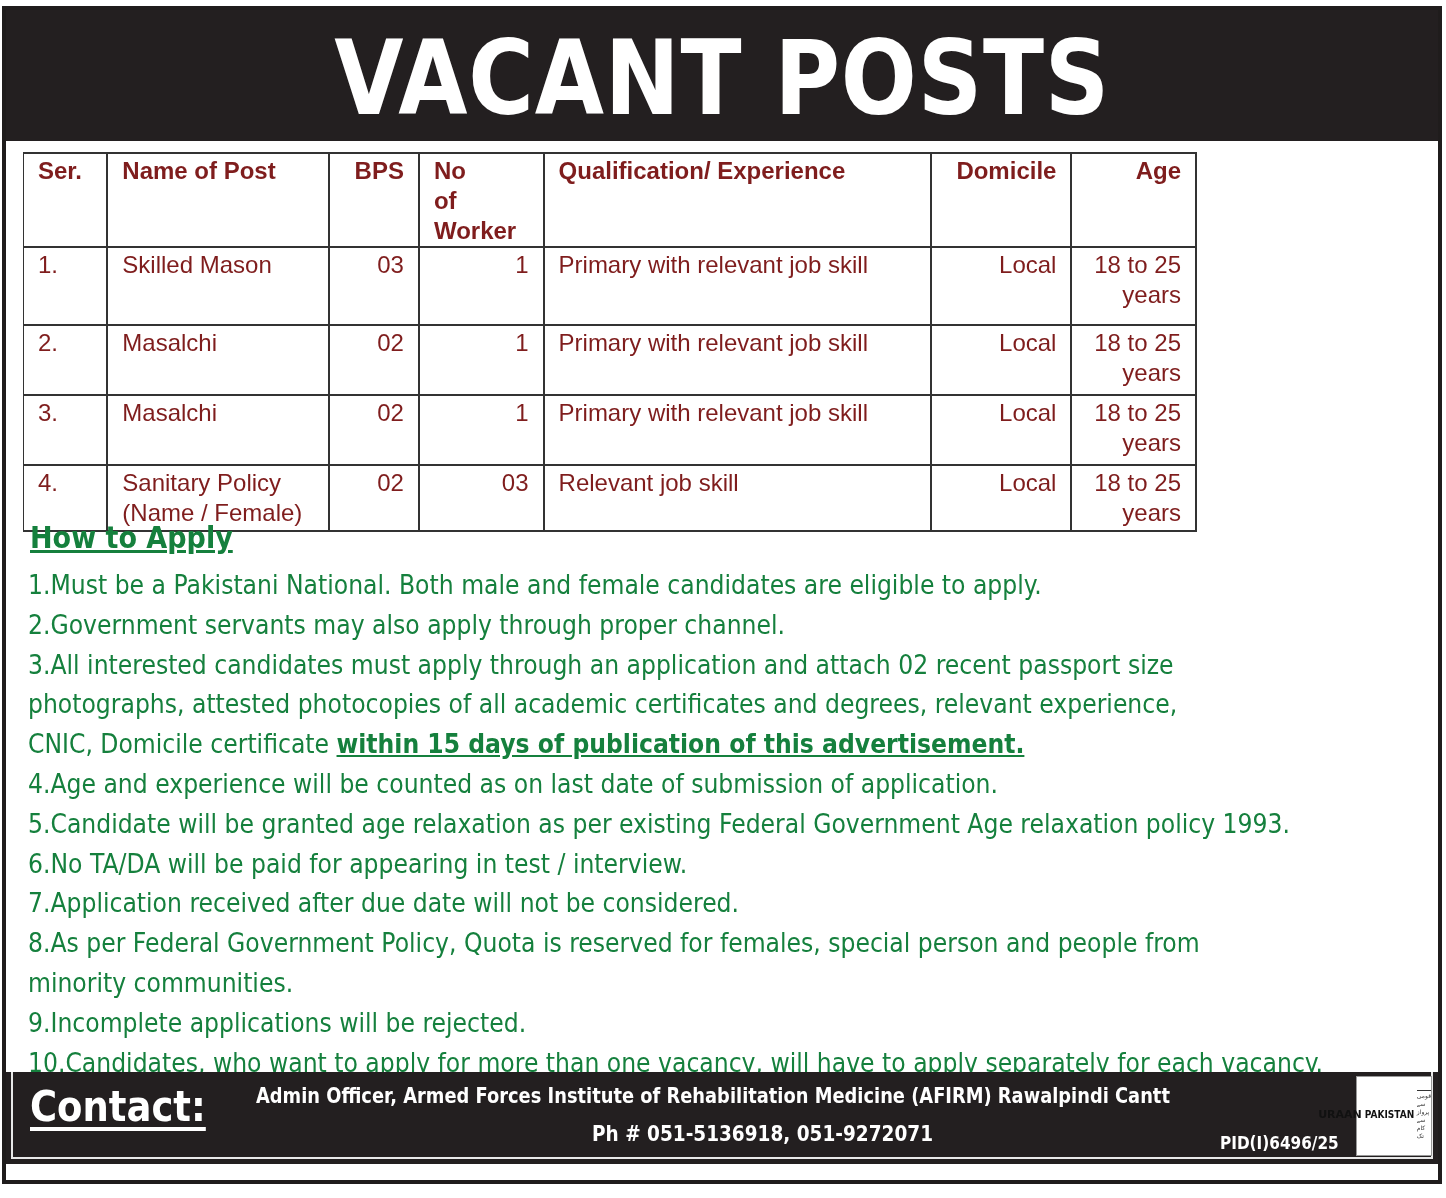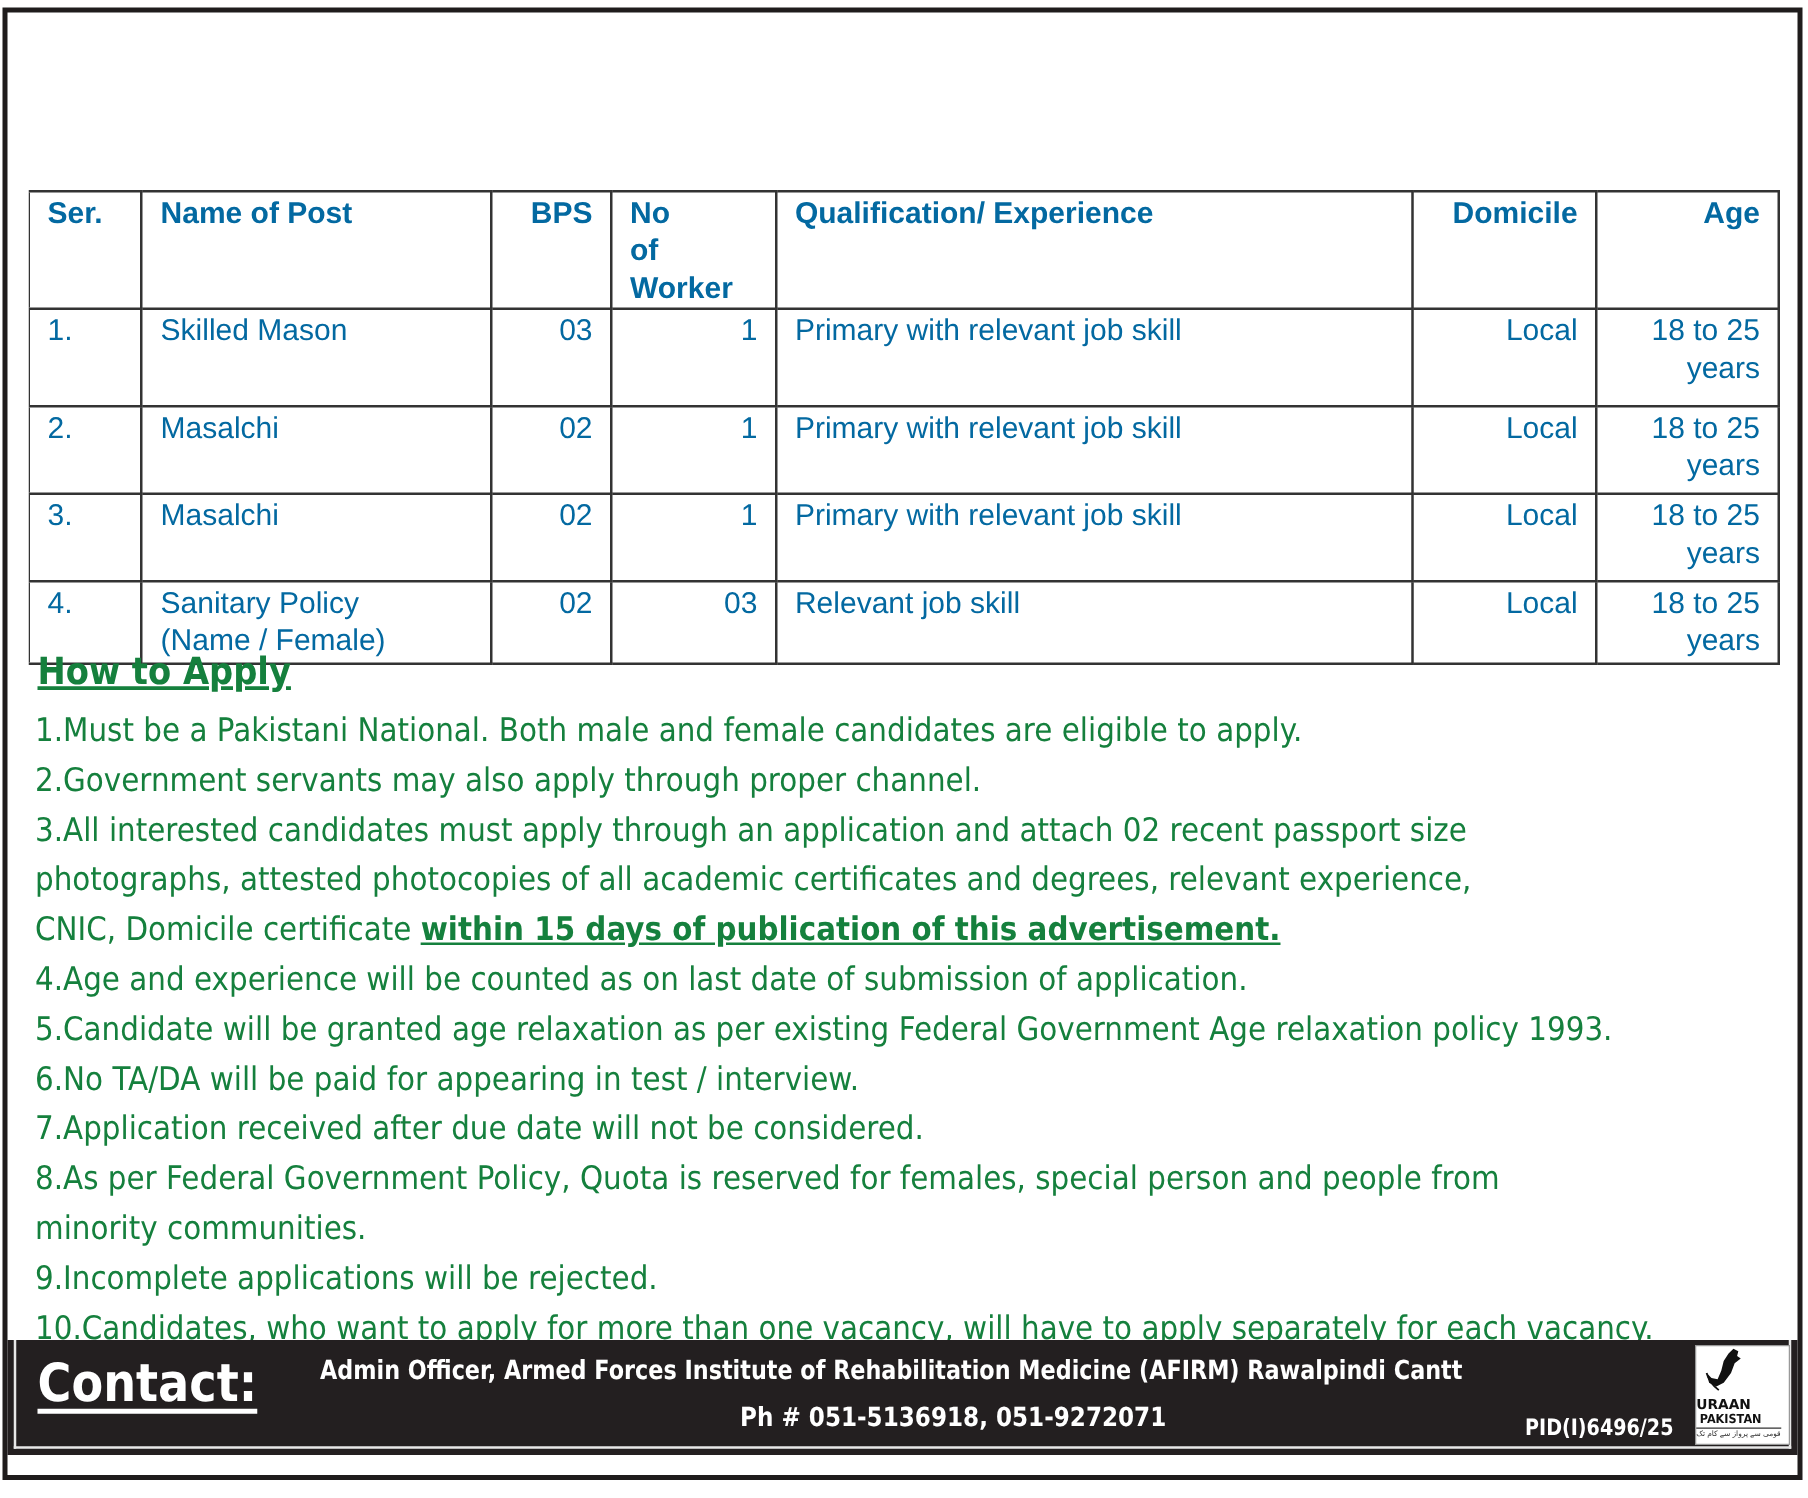"VACANT POSTS" div.header { html: none -> <div> <h1>VACANT POSTS</h1> </div> }
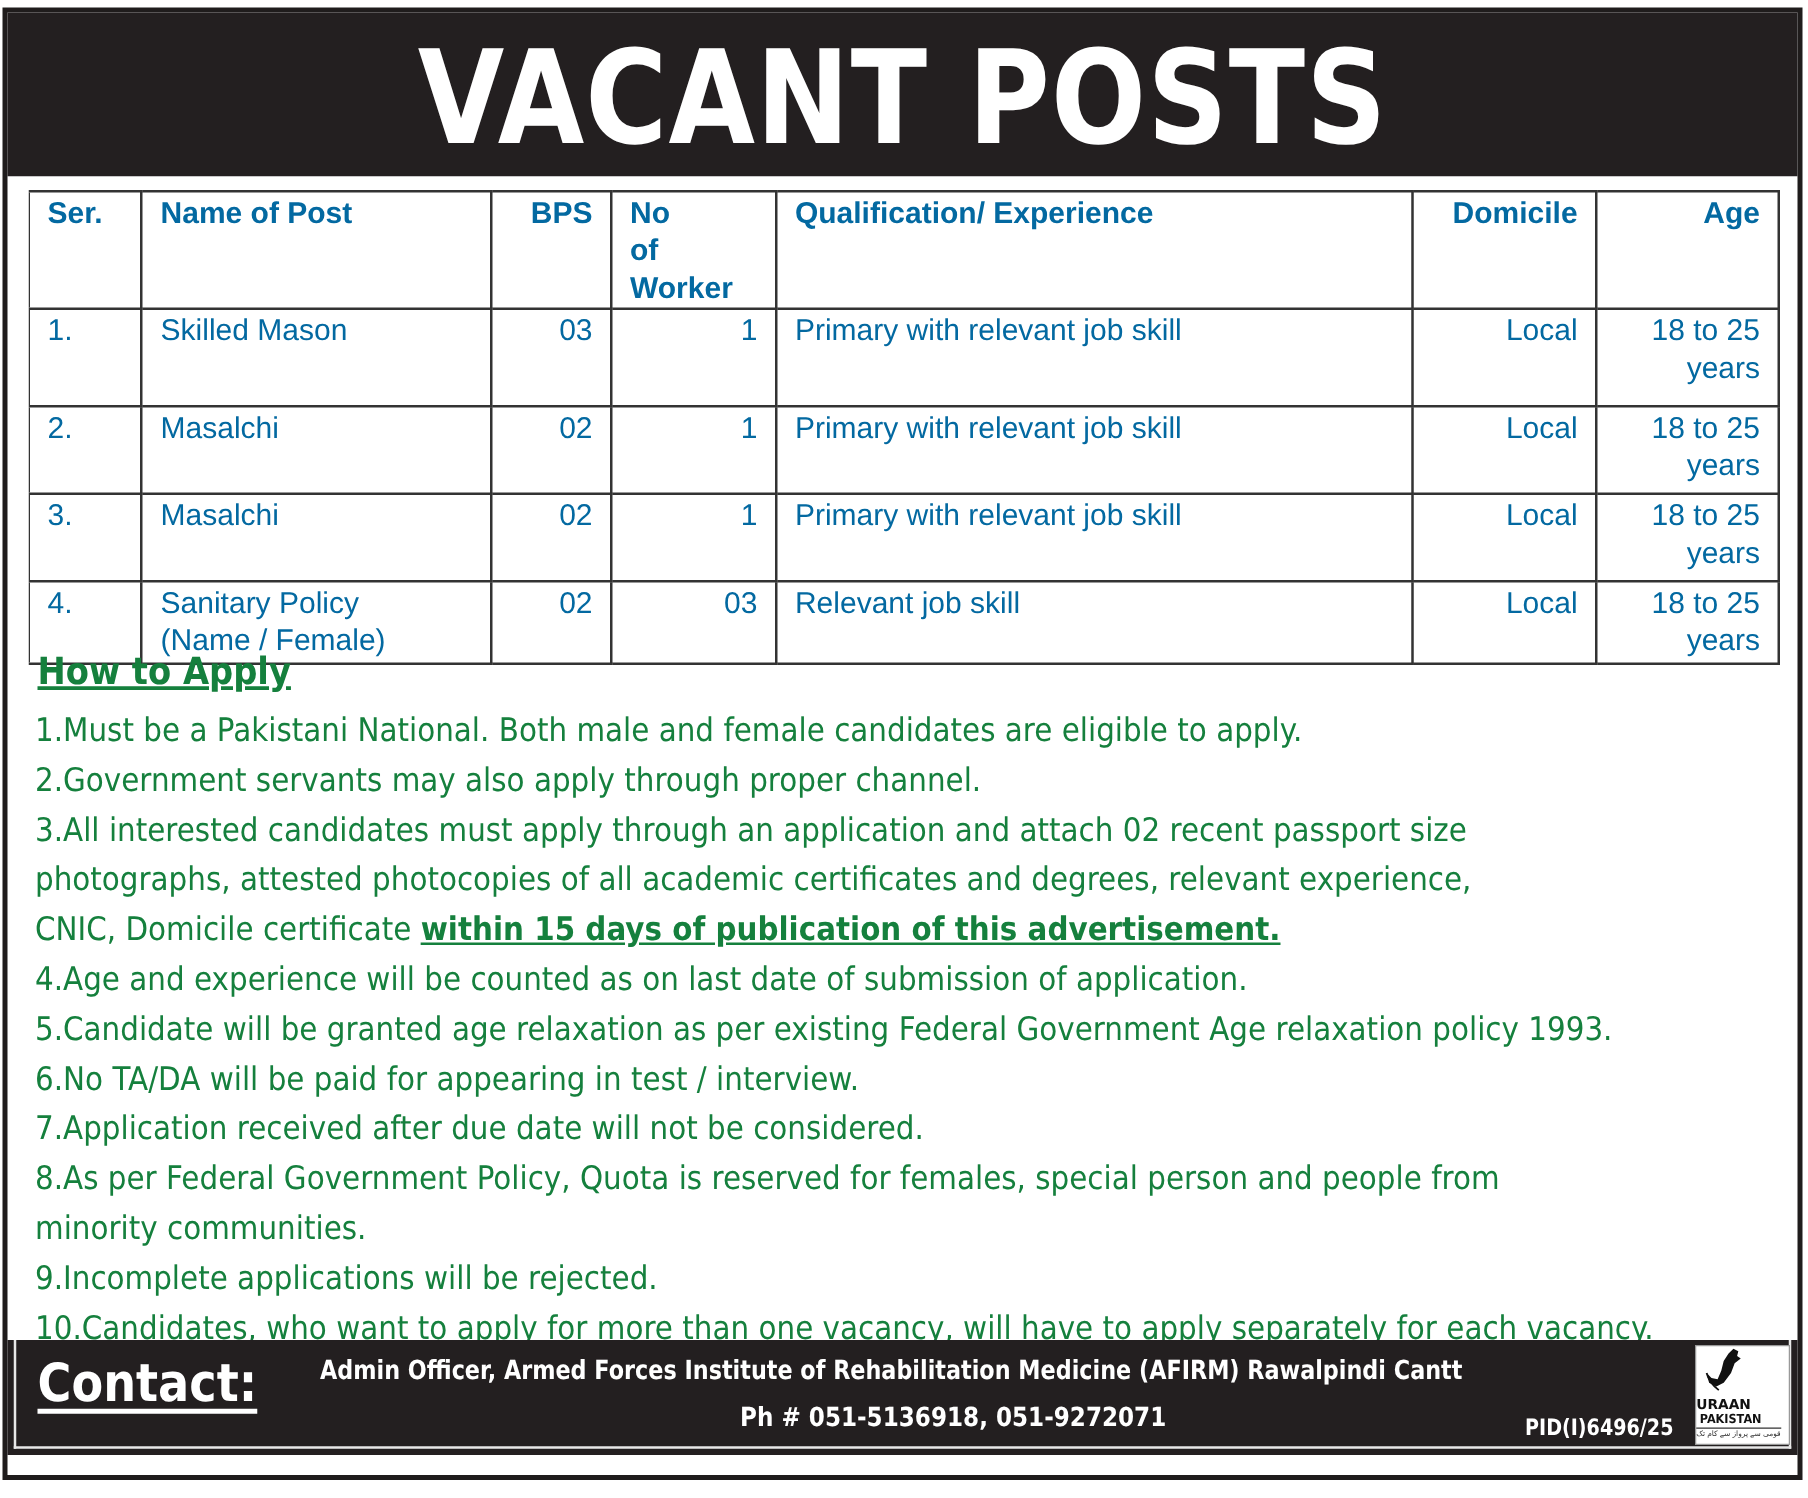"Ser." table.posts { color: #0369a1 -> #7f1d1d; width: 1401px -> 1174px }
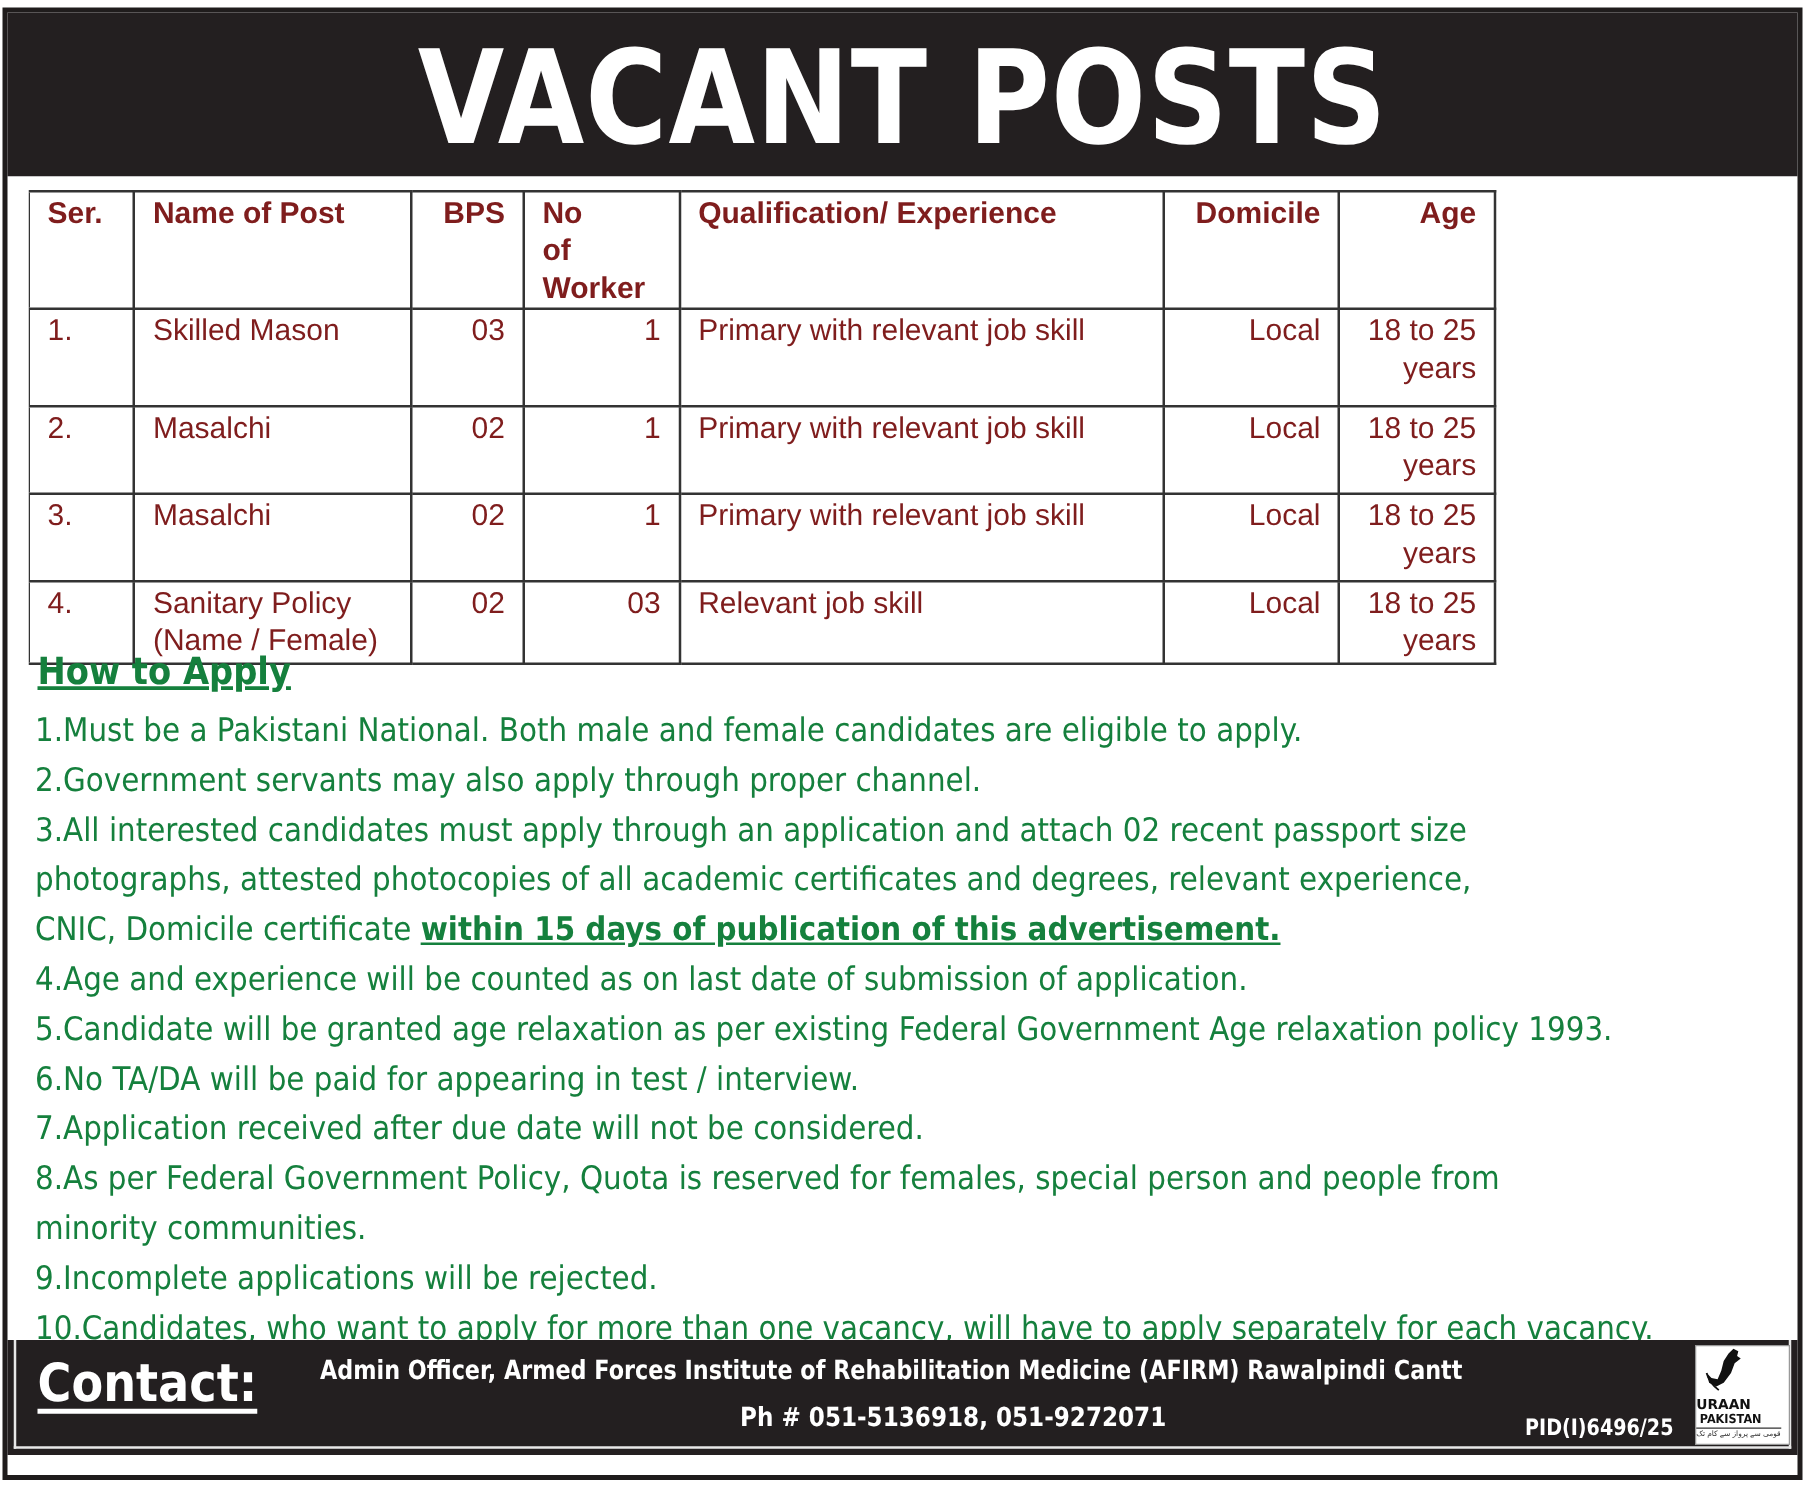"URAAN" .logo { align-items: flex-start -> center; flex-direction: column -> row }
